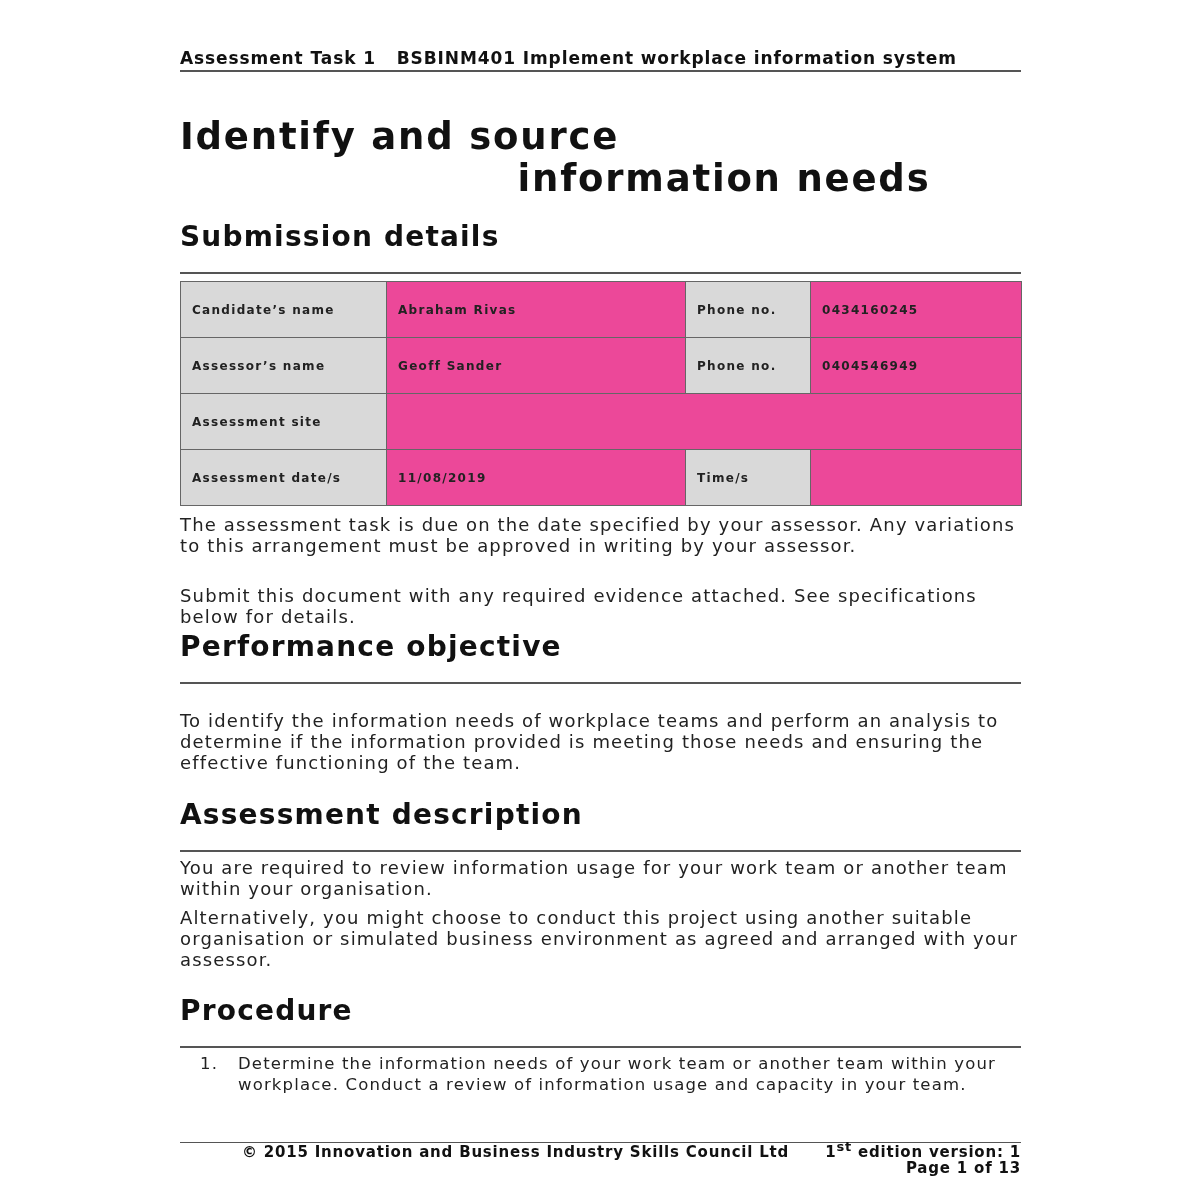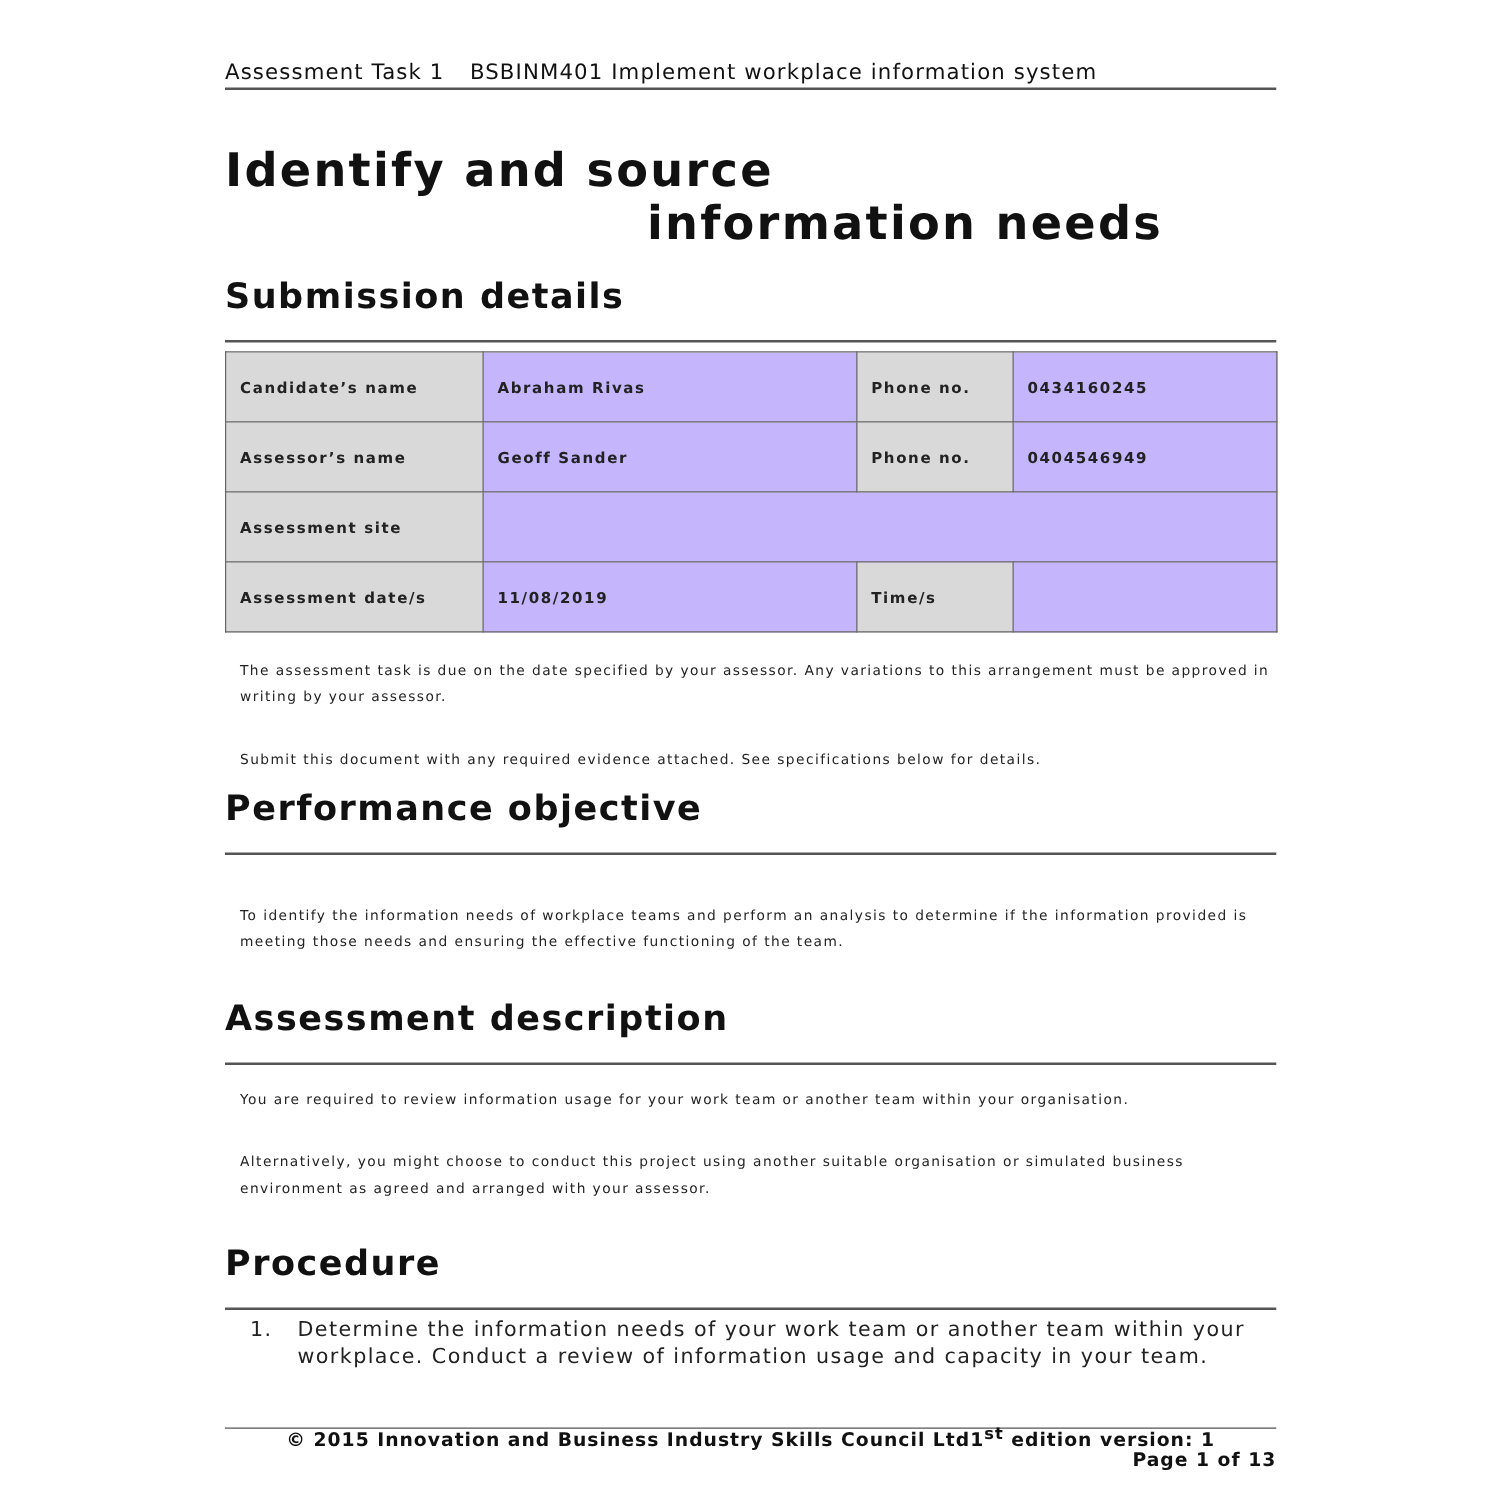"Assessment Task 1 BSBINM401 Implement" .running-header { font-weight: normal -> bold }
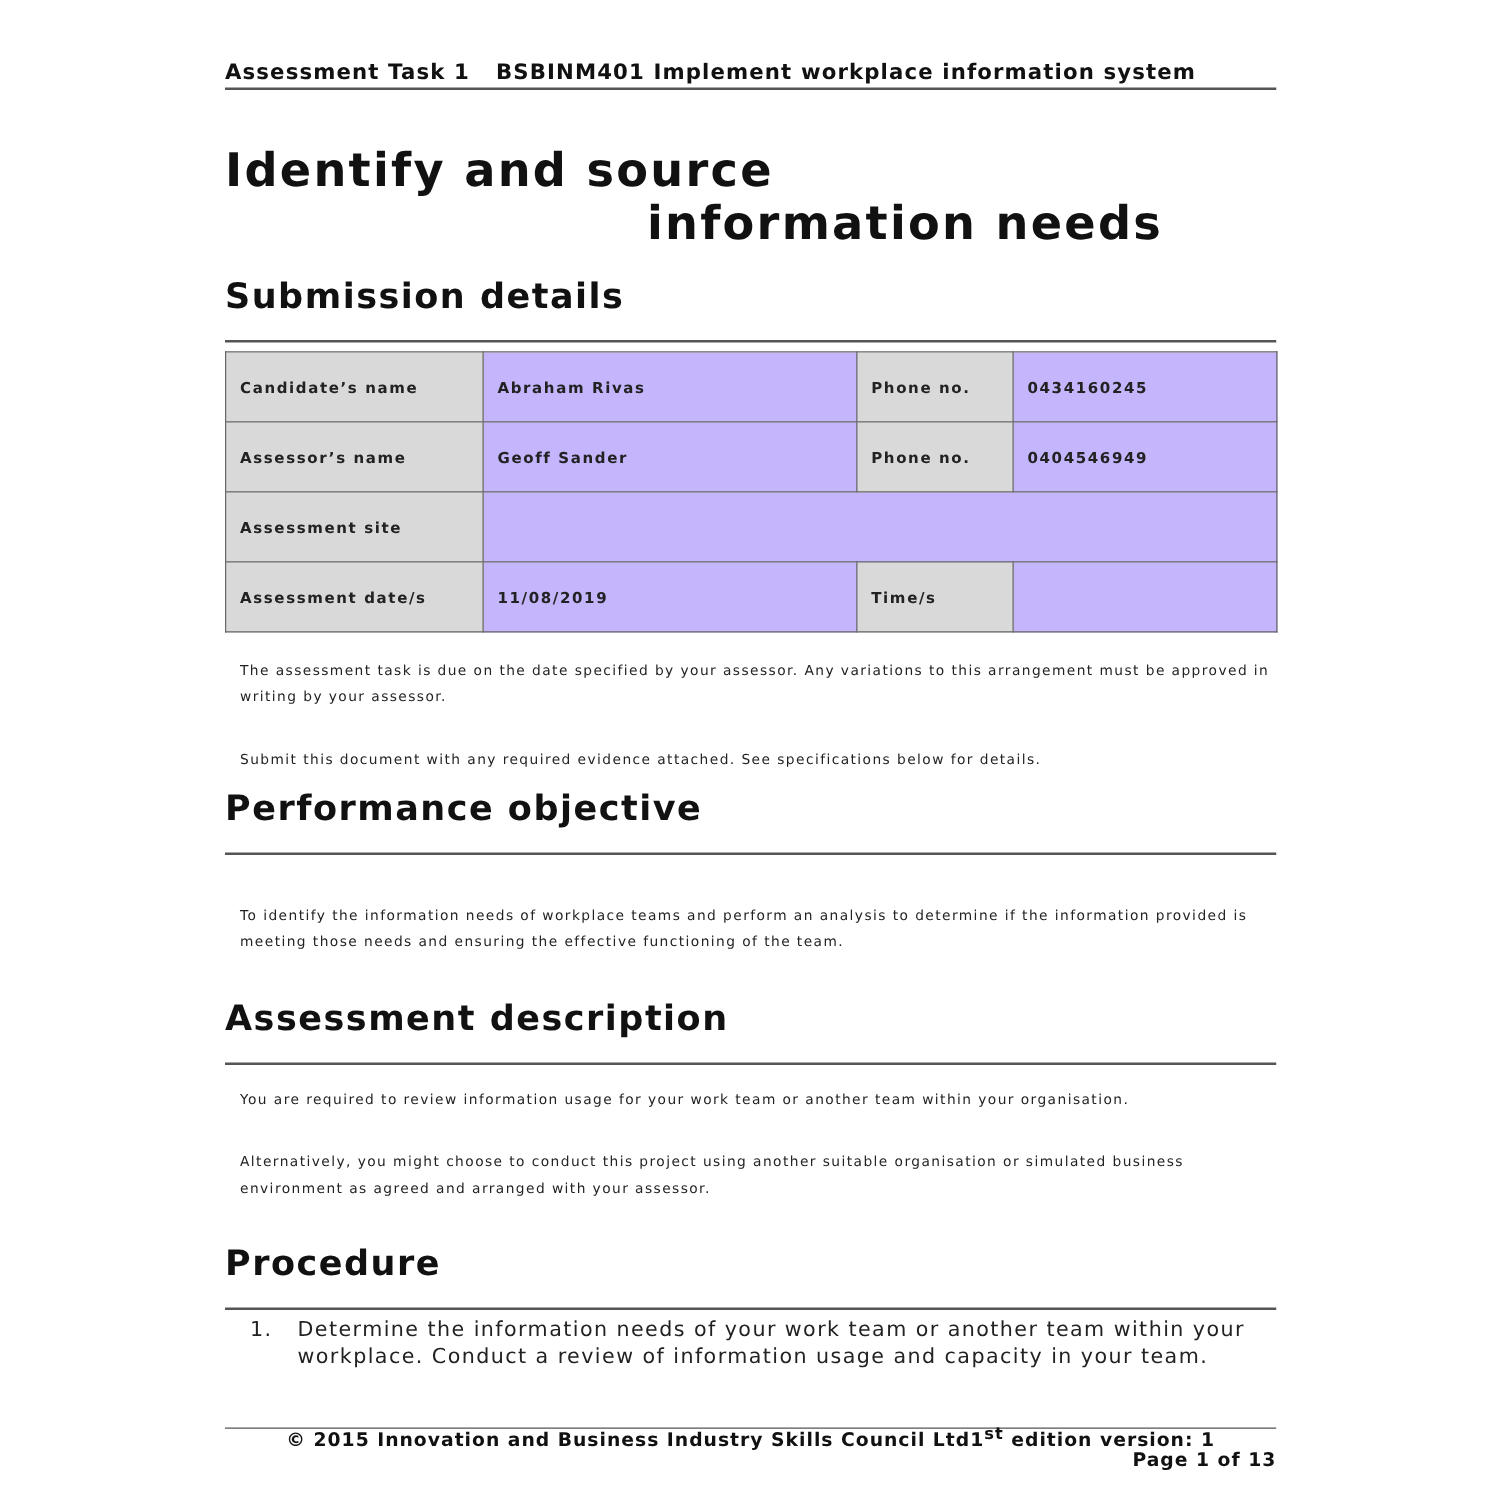"Abraham Rivas" table.submission td.val { background: #c4b5fd -> #ec4899 }
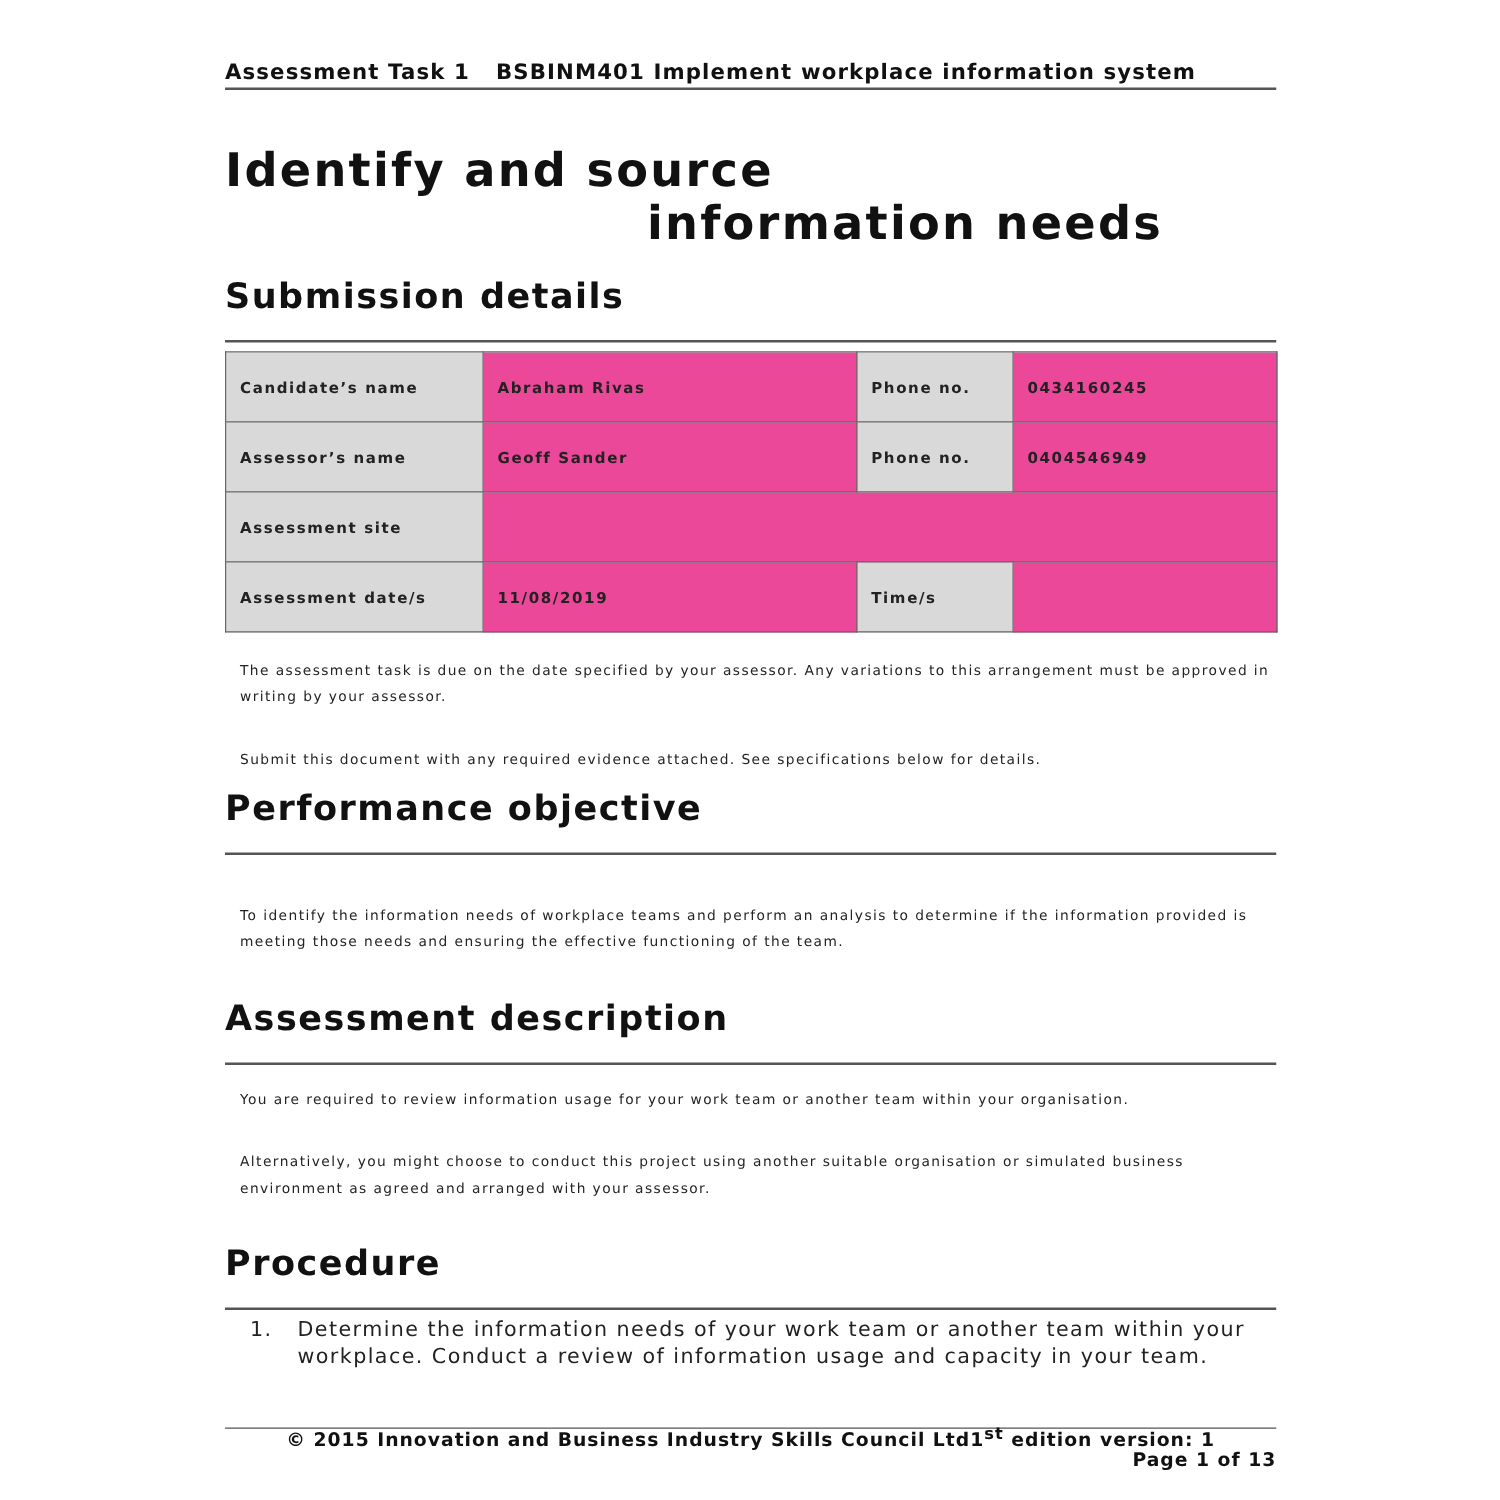"The assessment task is due" p.body { font-size: 11px -> 18px; margin: 12px -> 0 }
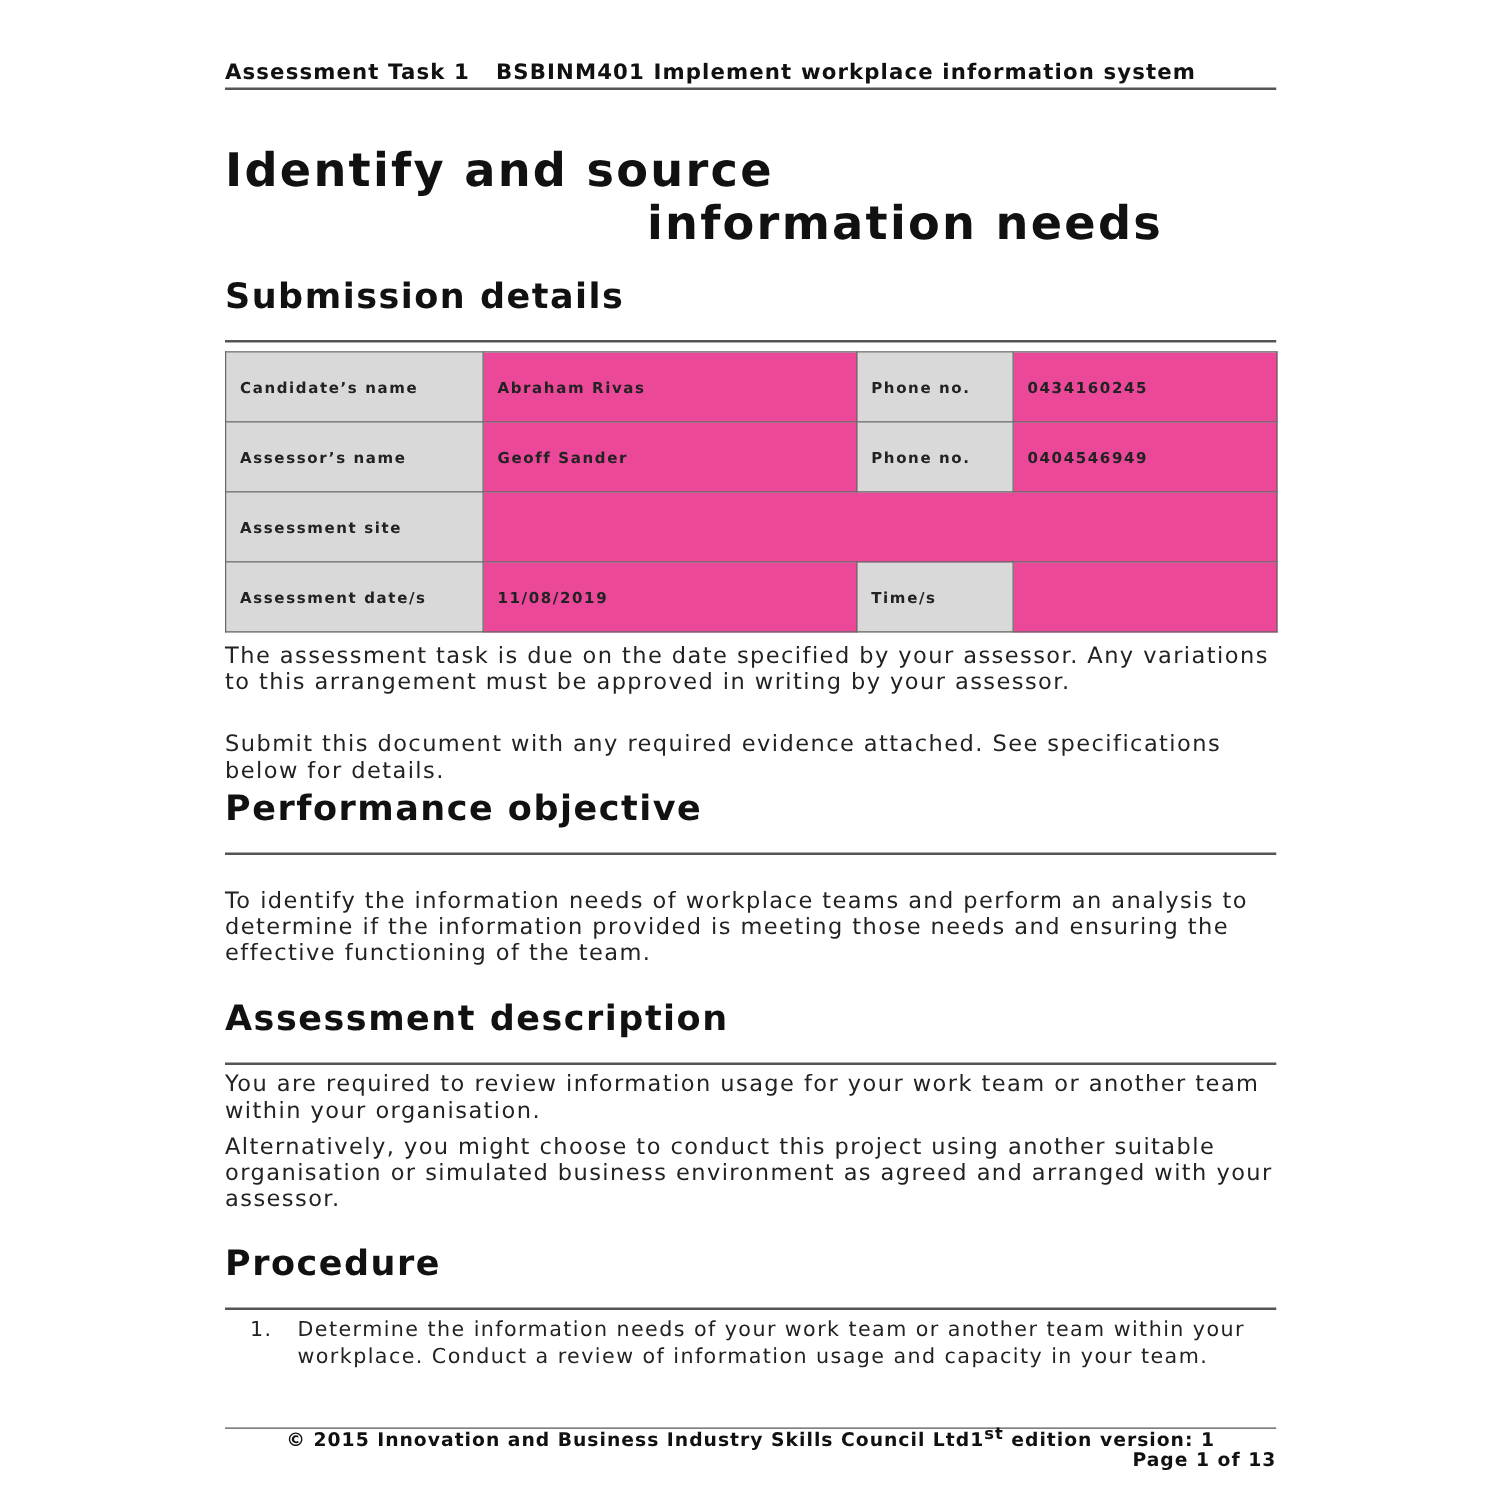"© 2015 Innovation and Business" .running-footer .row1 { gap: none -> 36px; justify-content: center -> flex-end }
